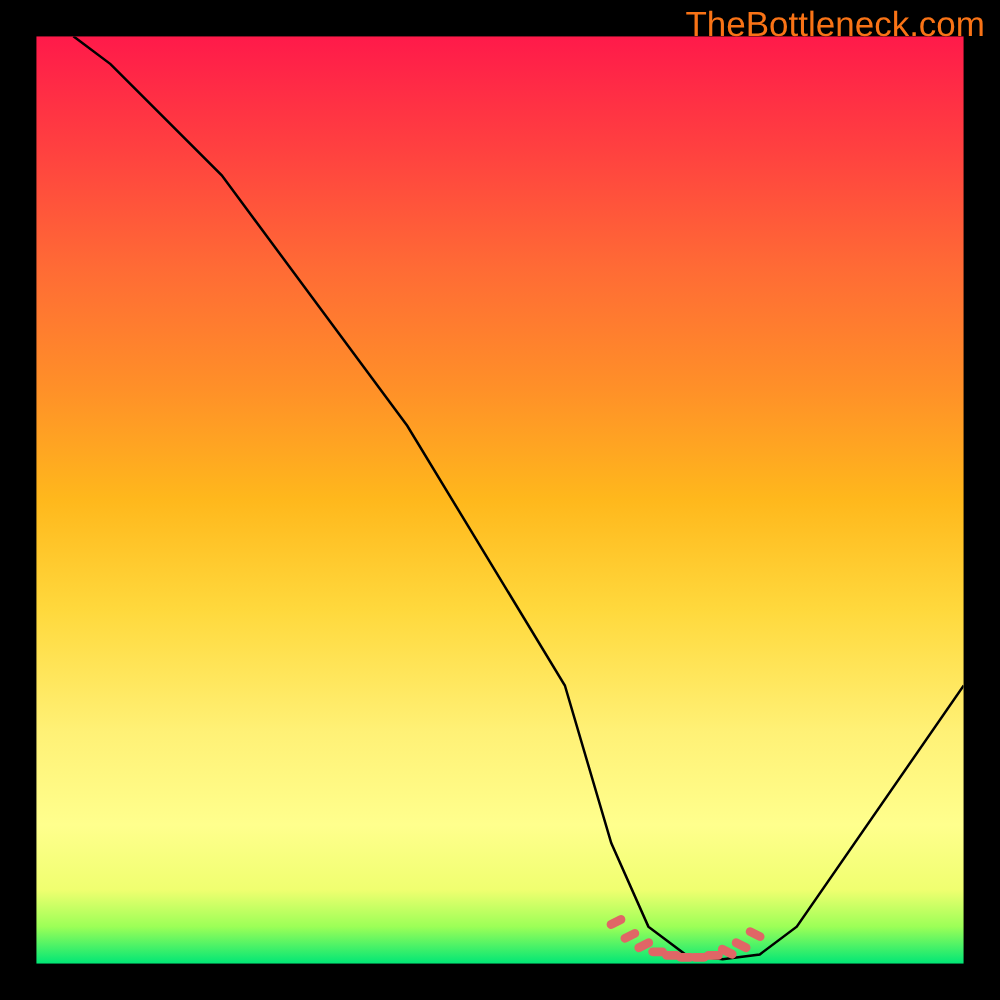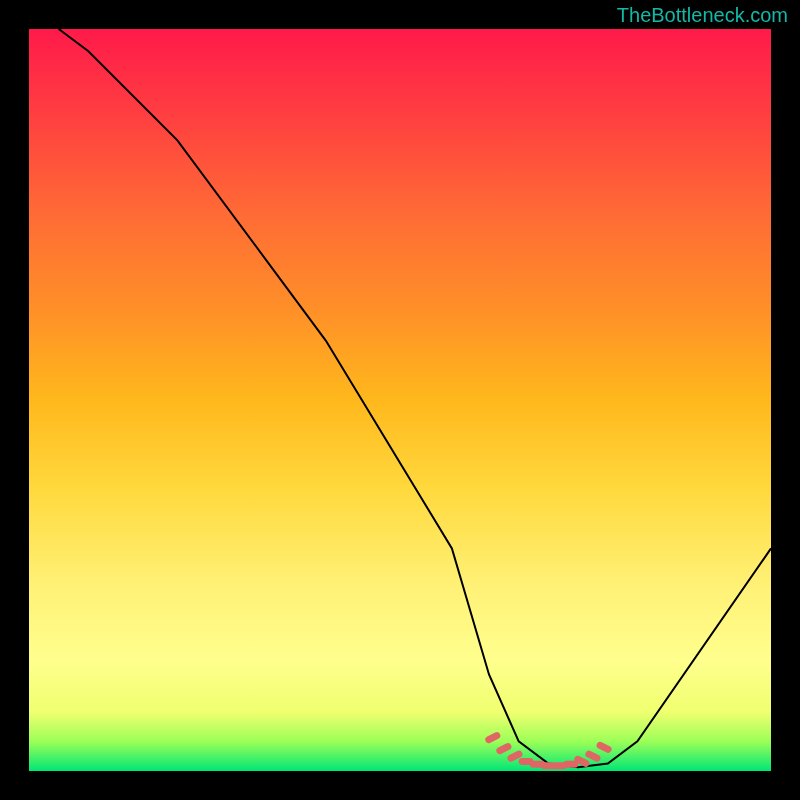"TheBottleneck.com" .watermark { color: #14b8a6 -> #f97316; font-size: 20px -> 28px }
